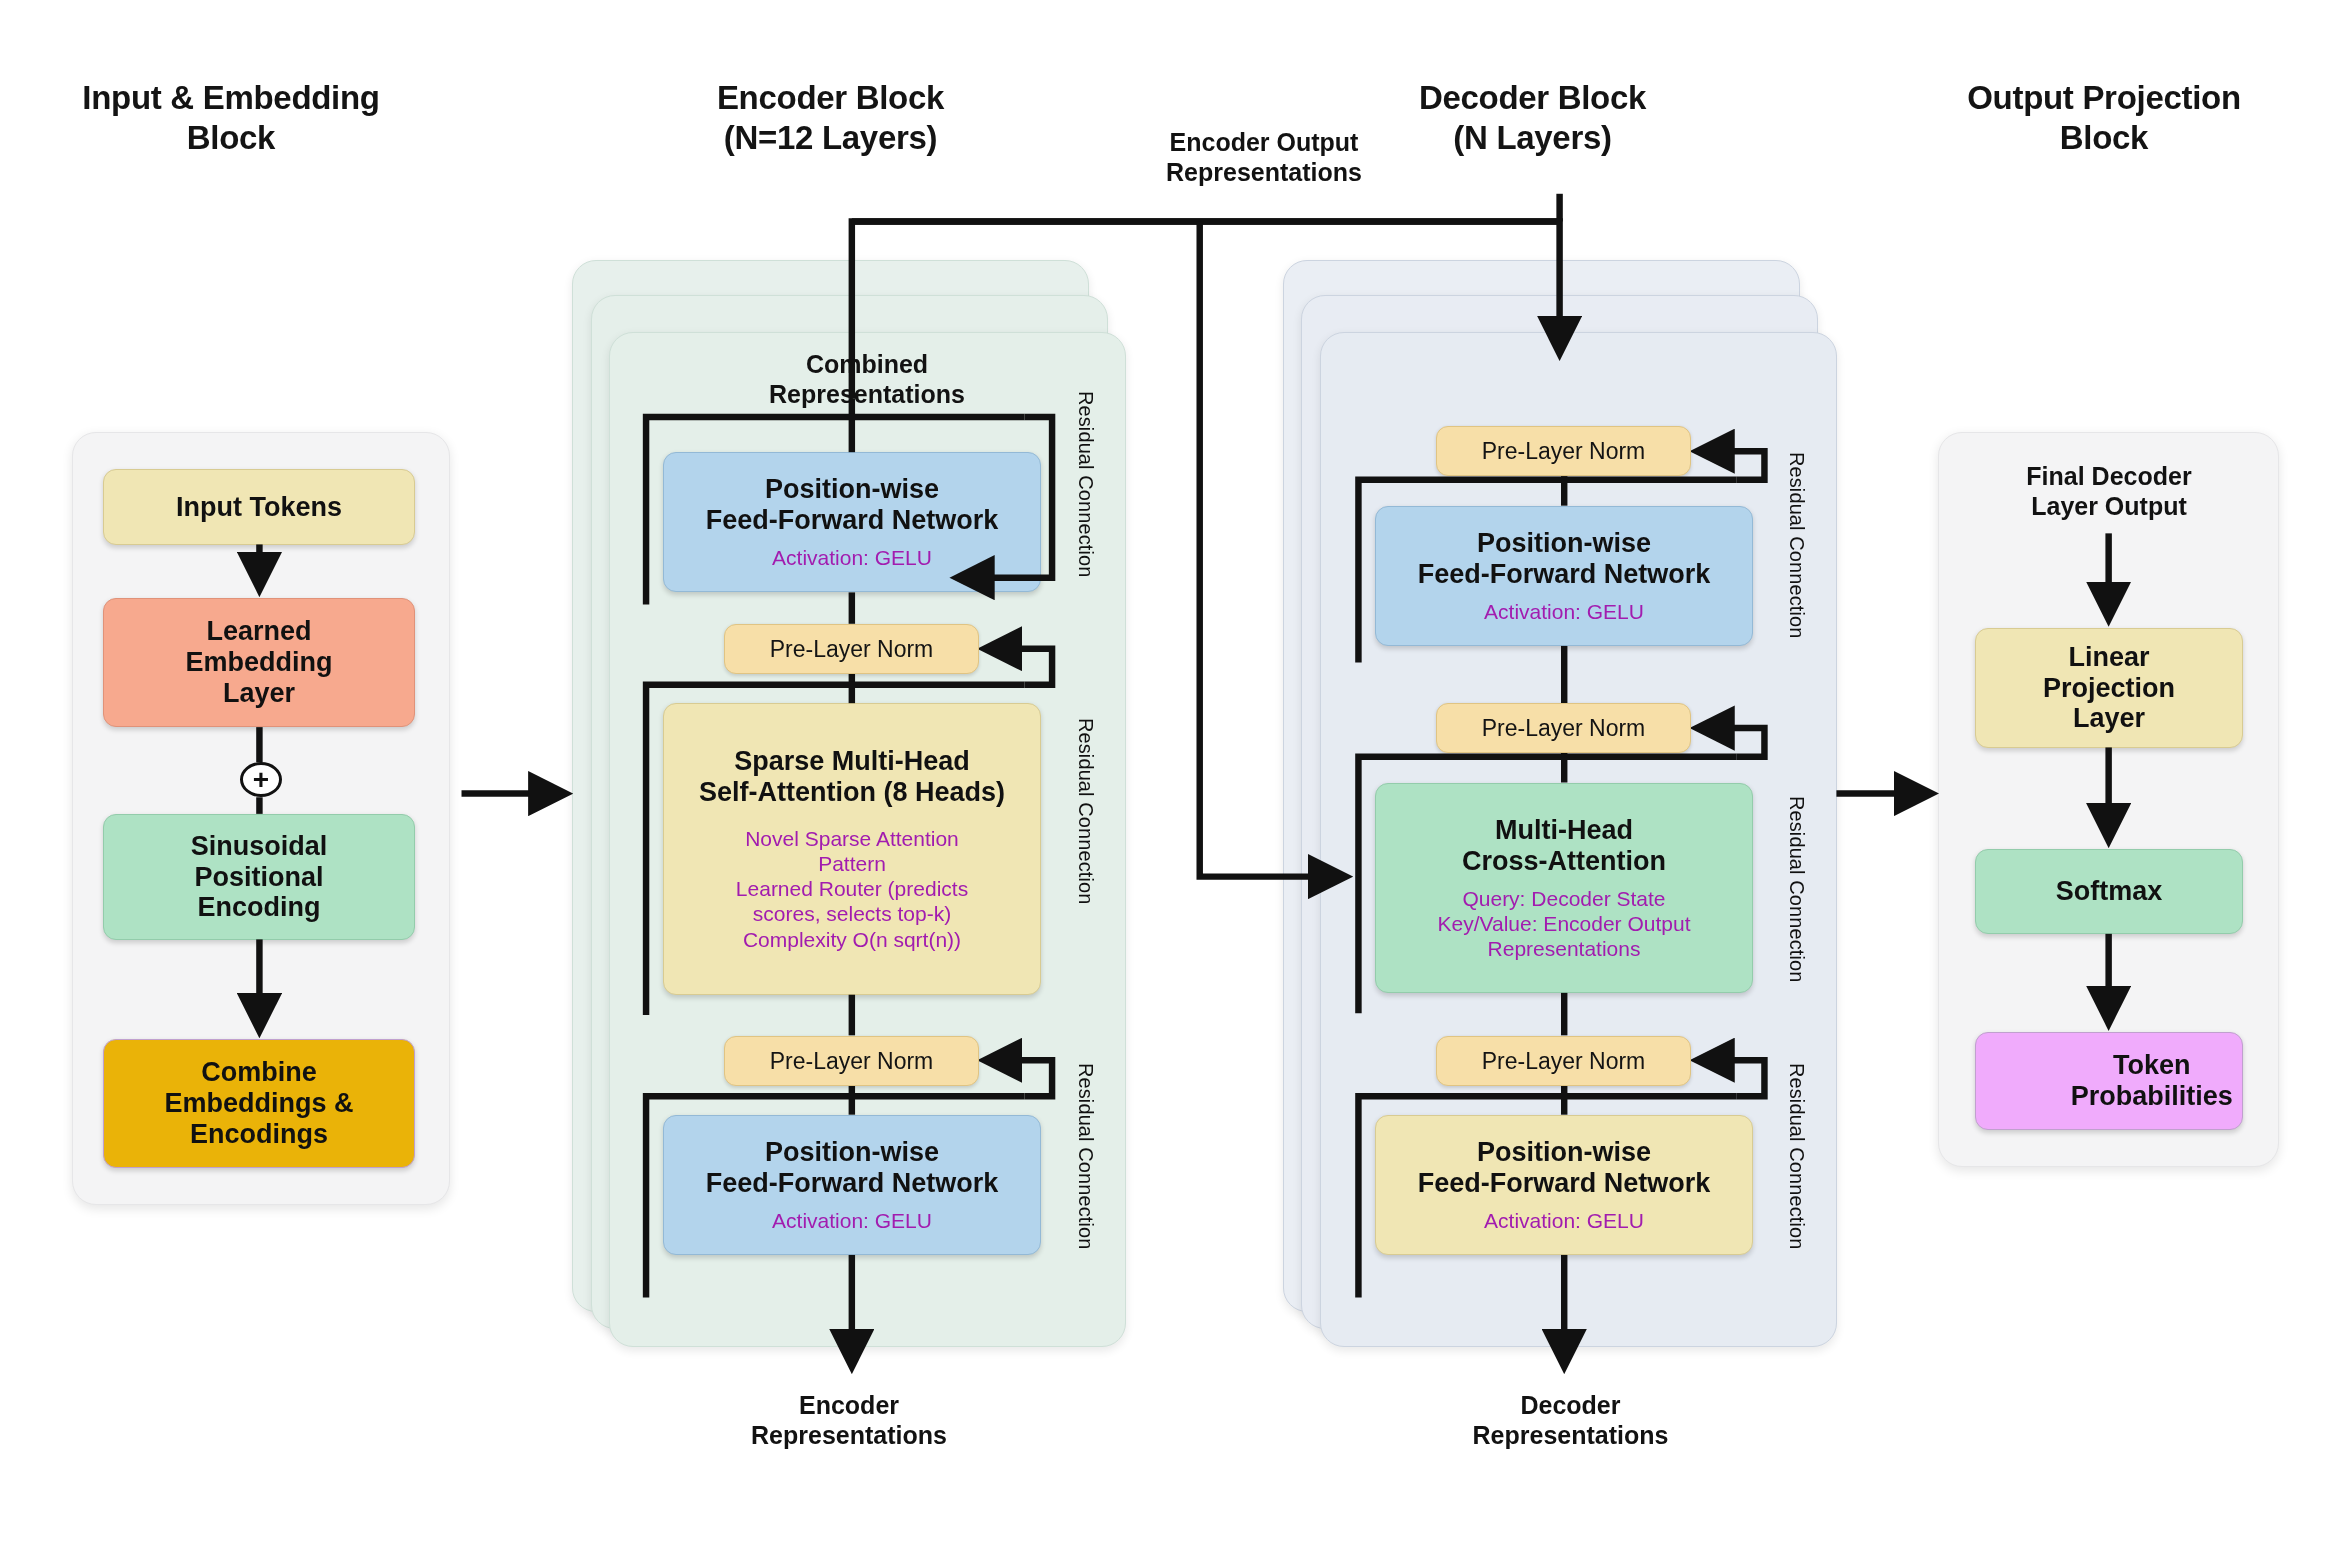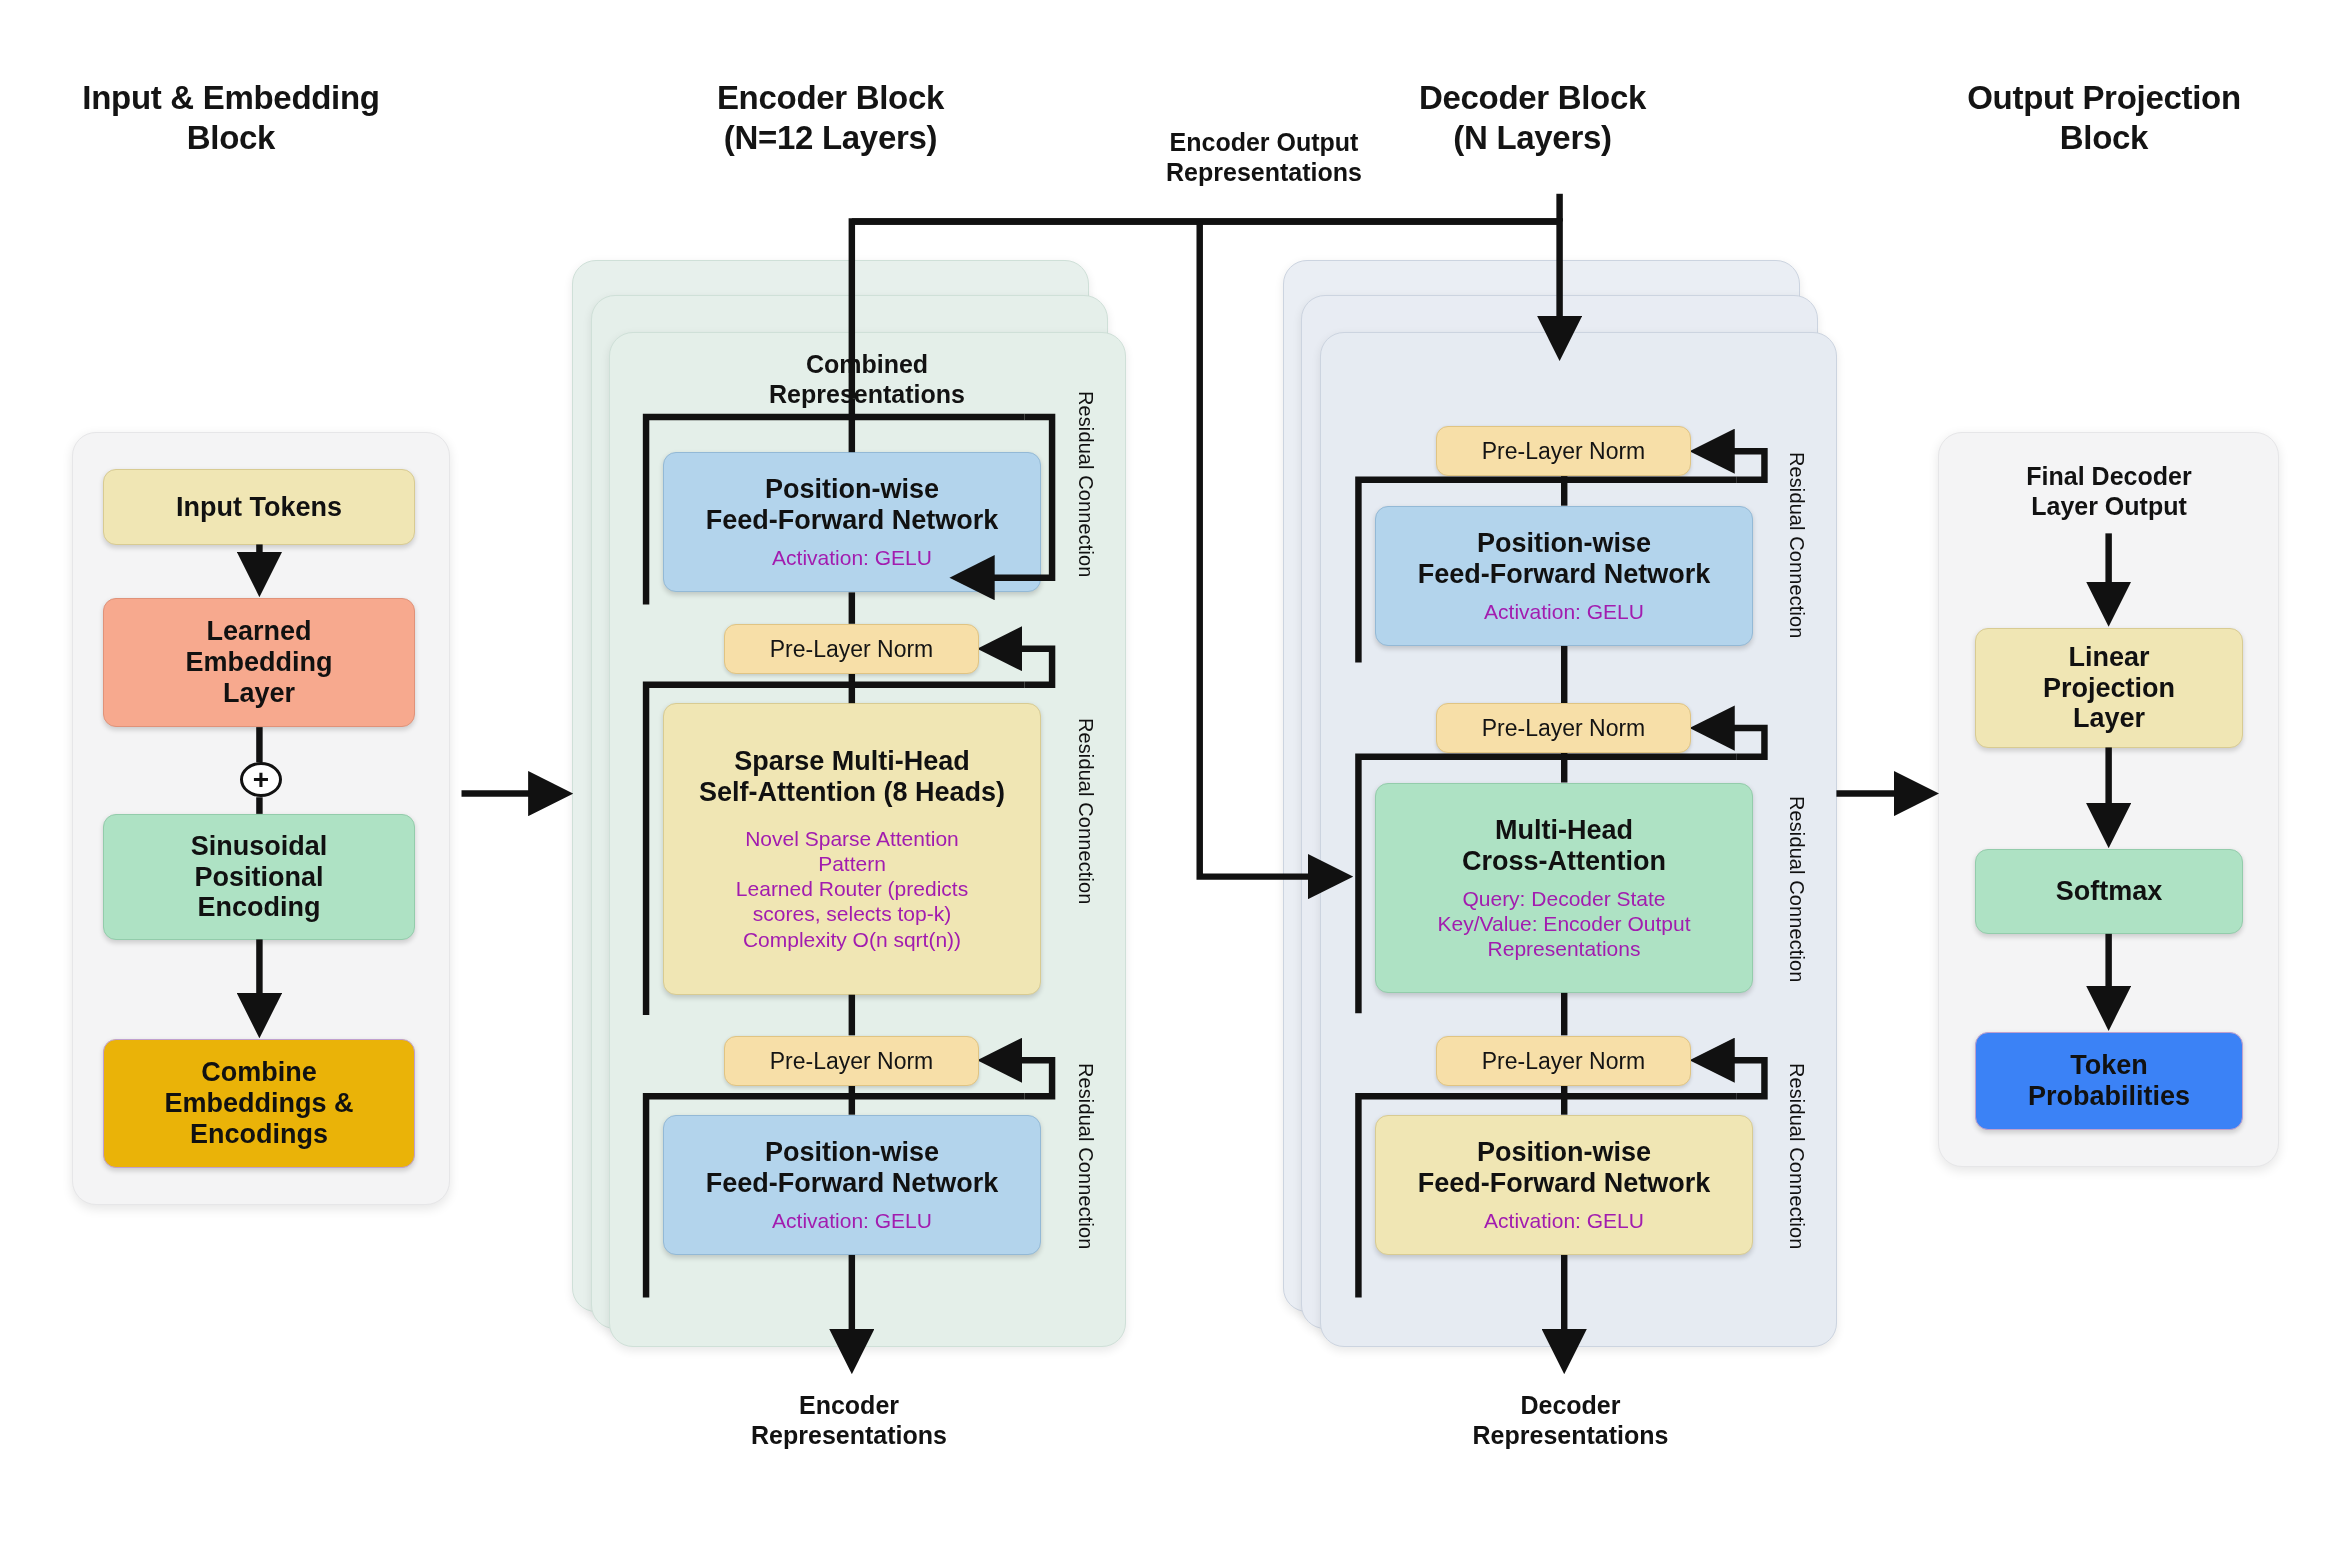"Token" div.node { align-items: none -> flex-end; background: #3b82f6 -> #f0abfc }
